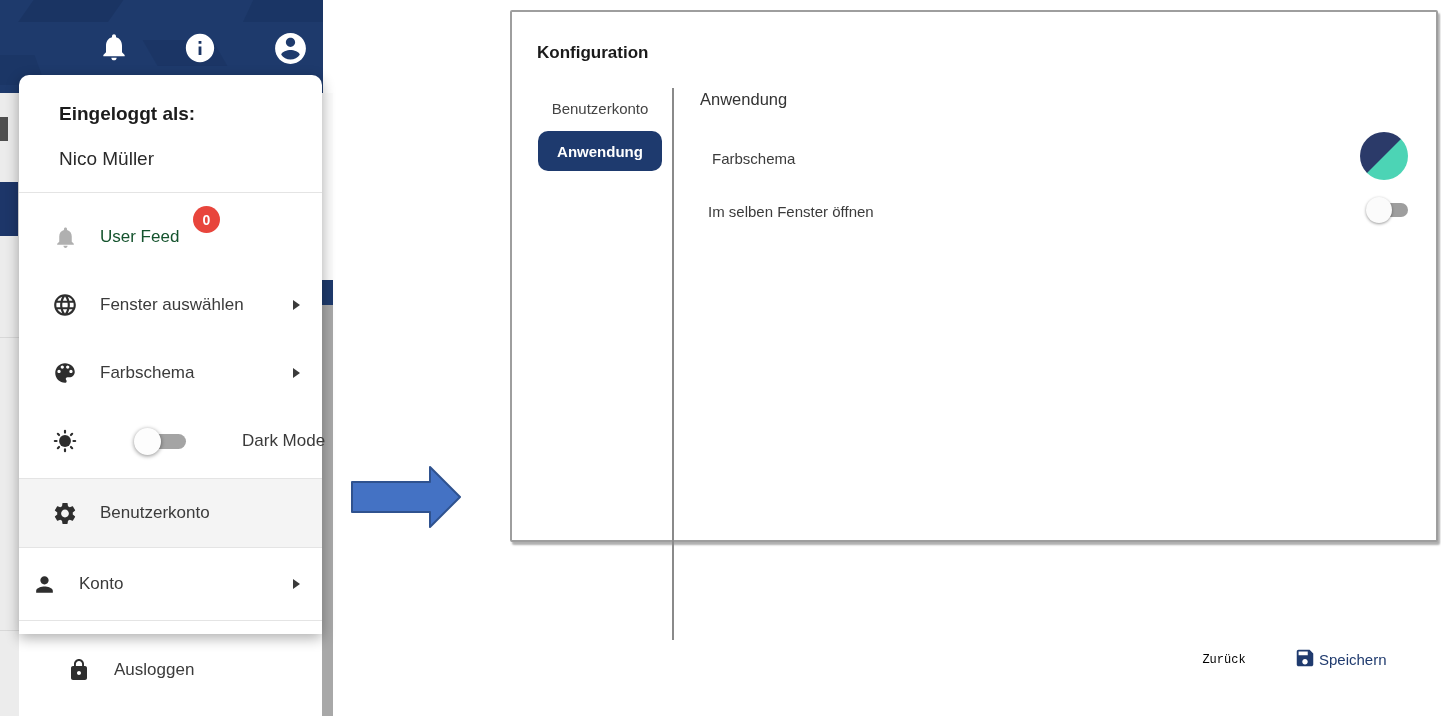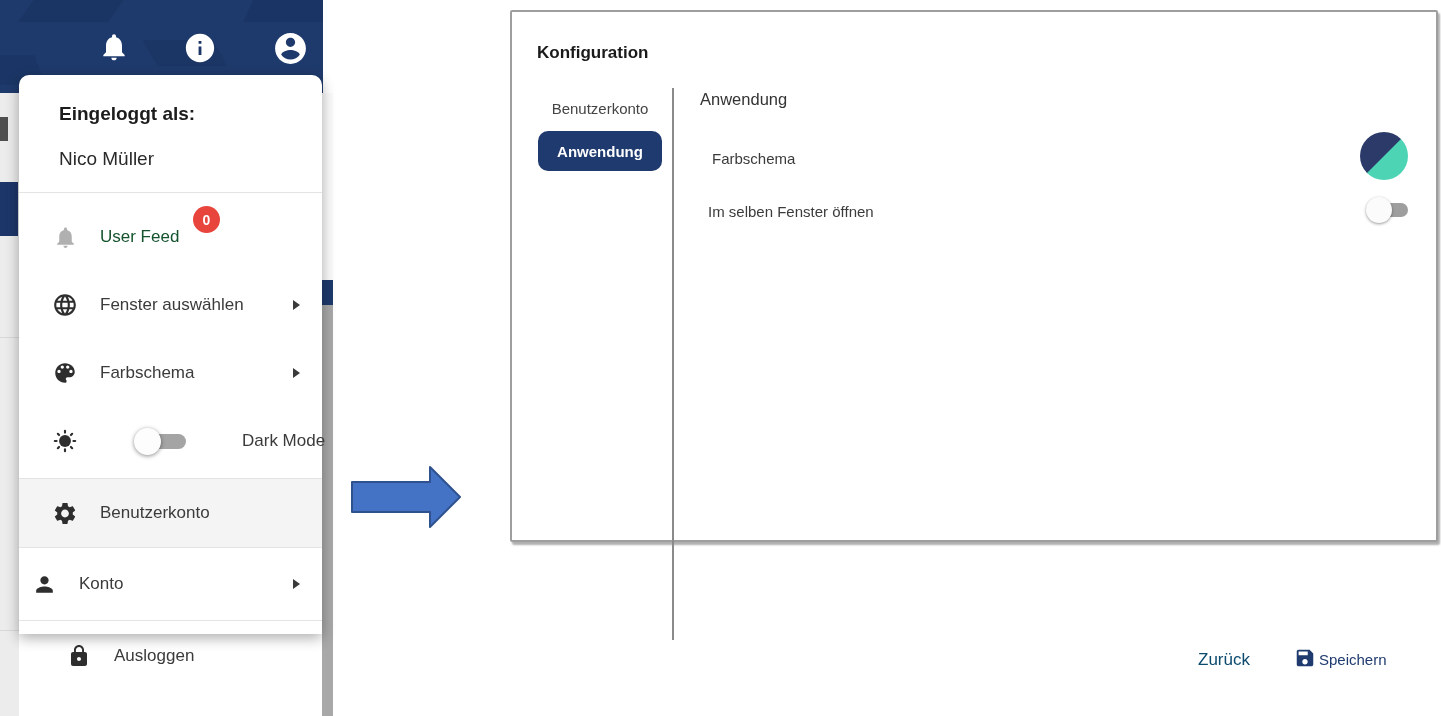"Ausloggen" .row-out { top: 546px -> 560px }
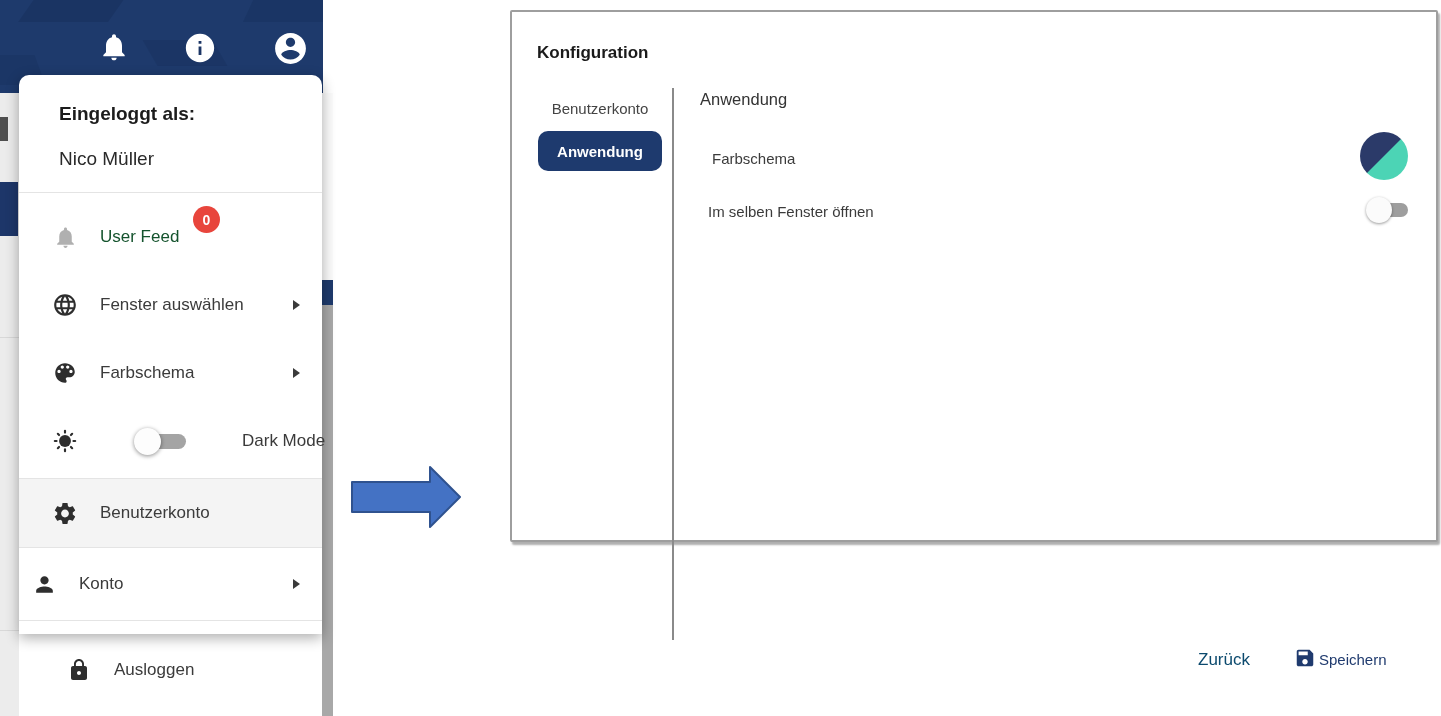"Zurück" .btn-back { color: #0c4a6e -> #000000; font-family: Liberation Sans, sans-serif -> Liberation Mono, monospace; font-size: 17px -> 12px }
